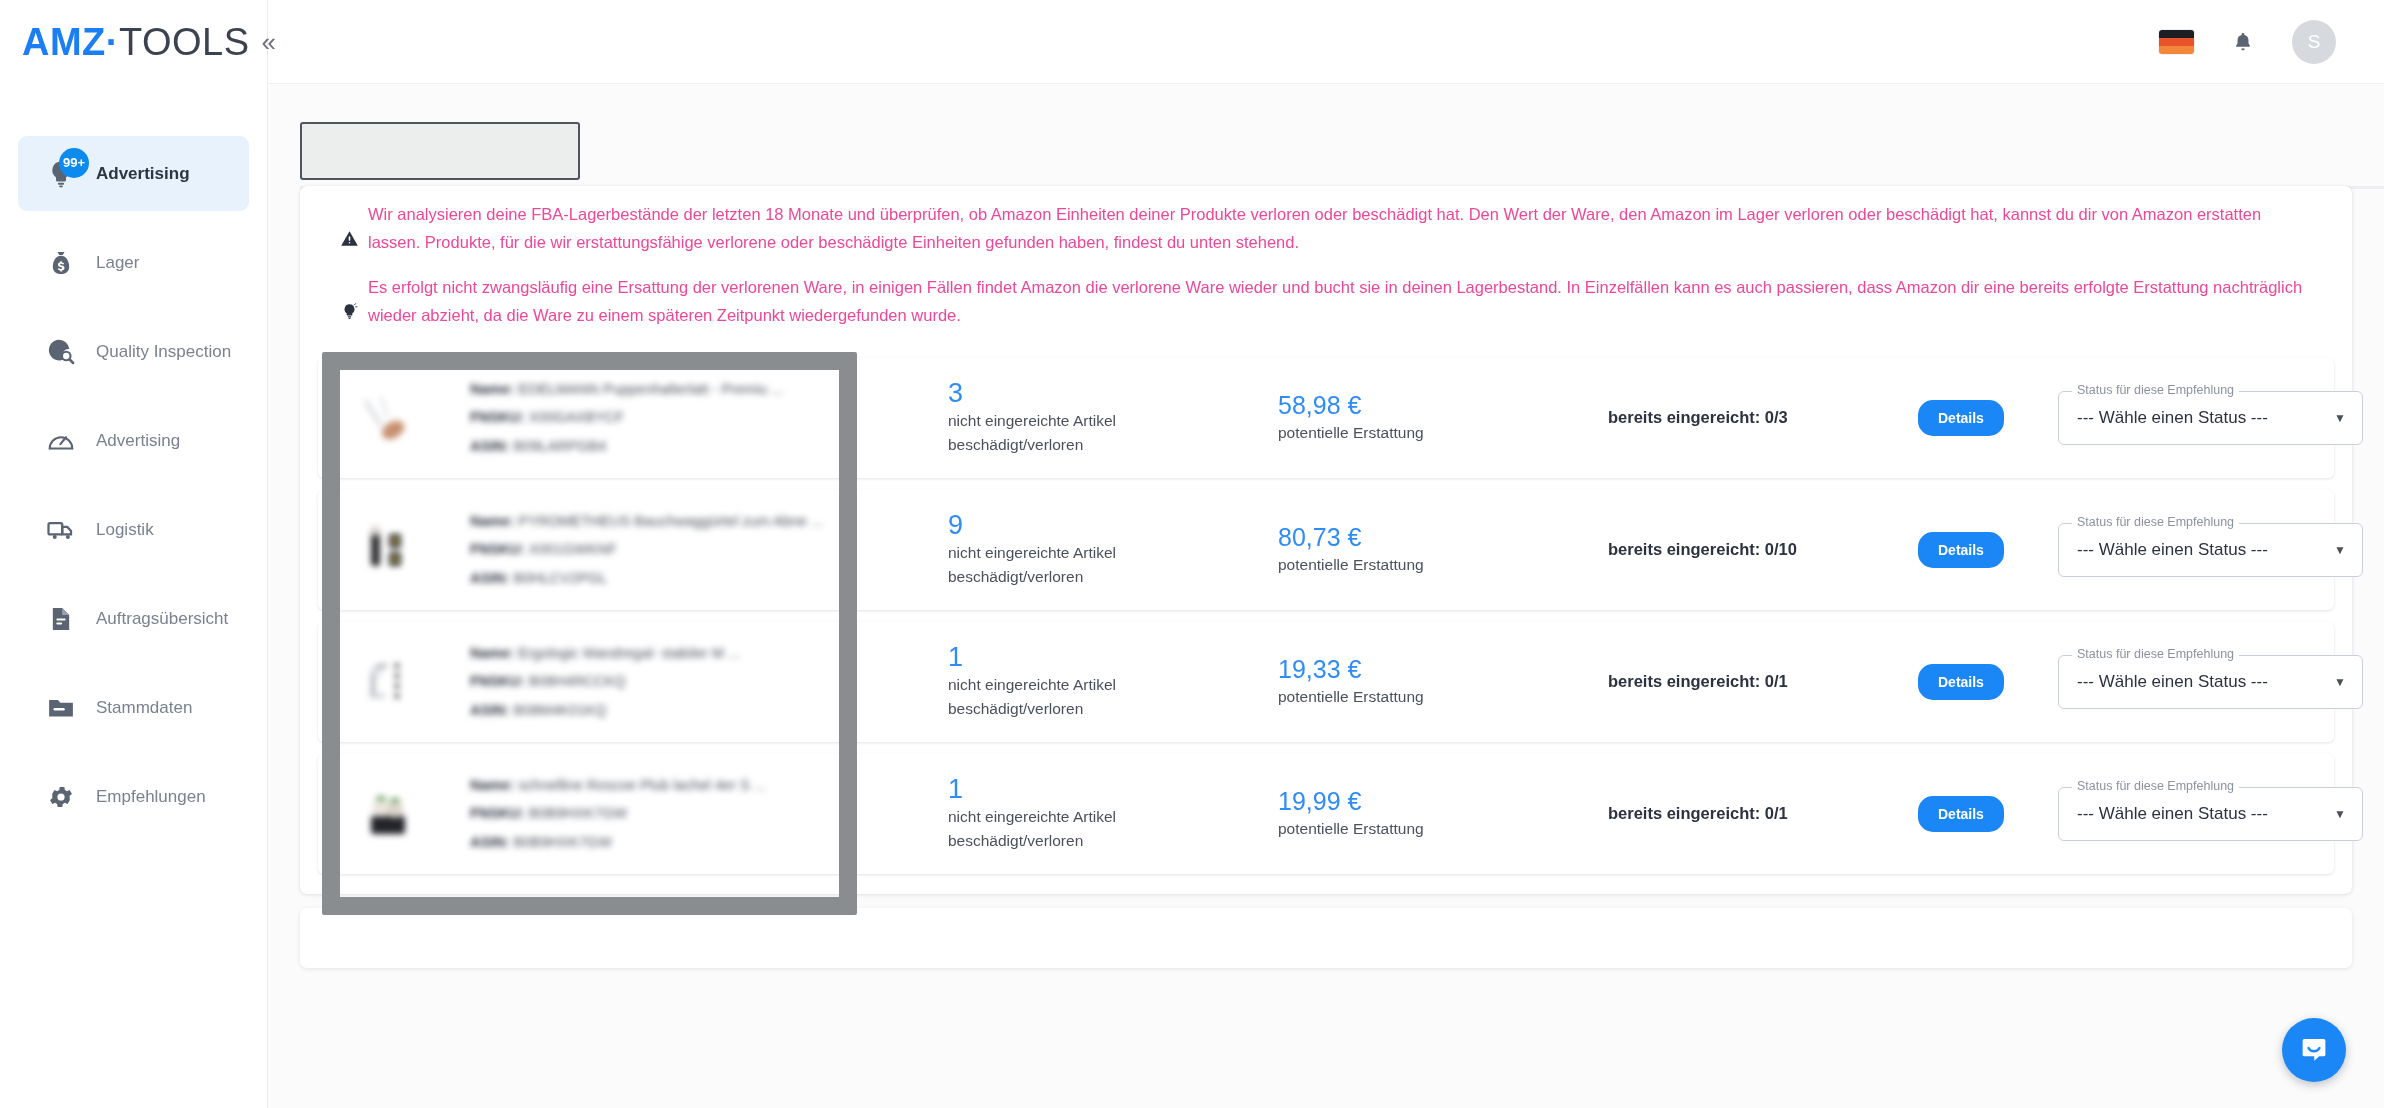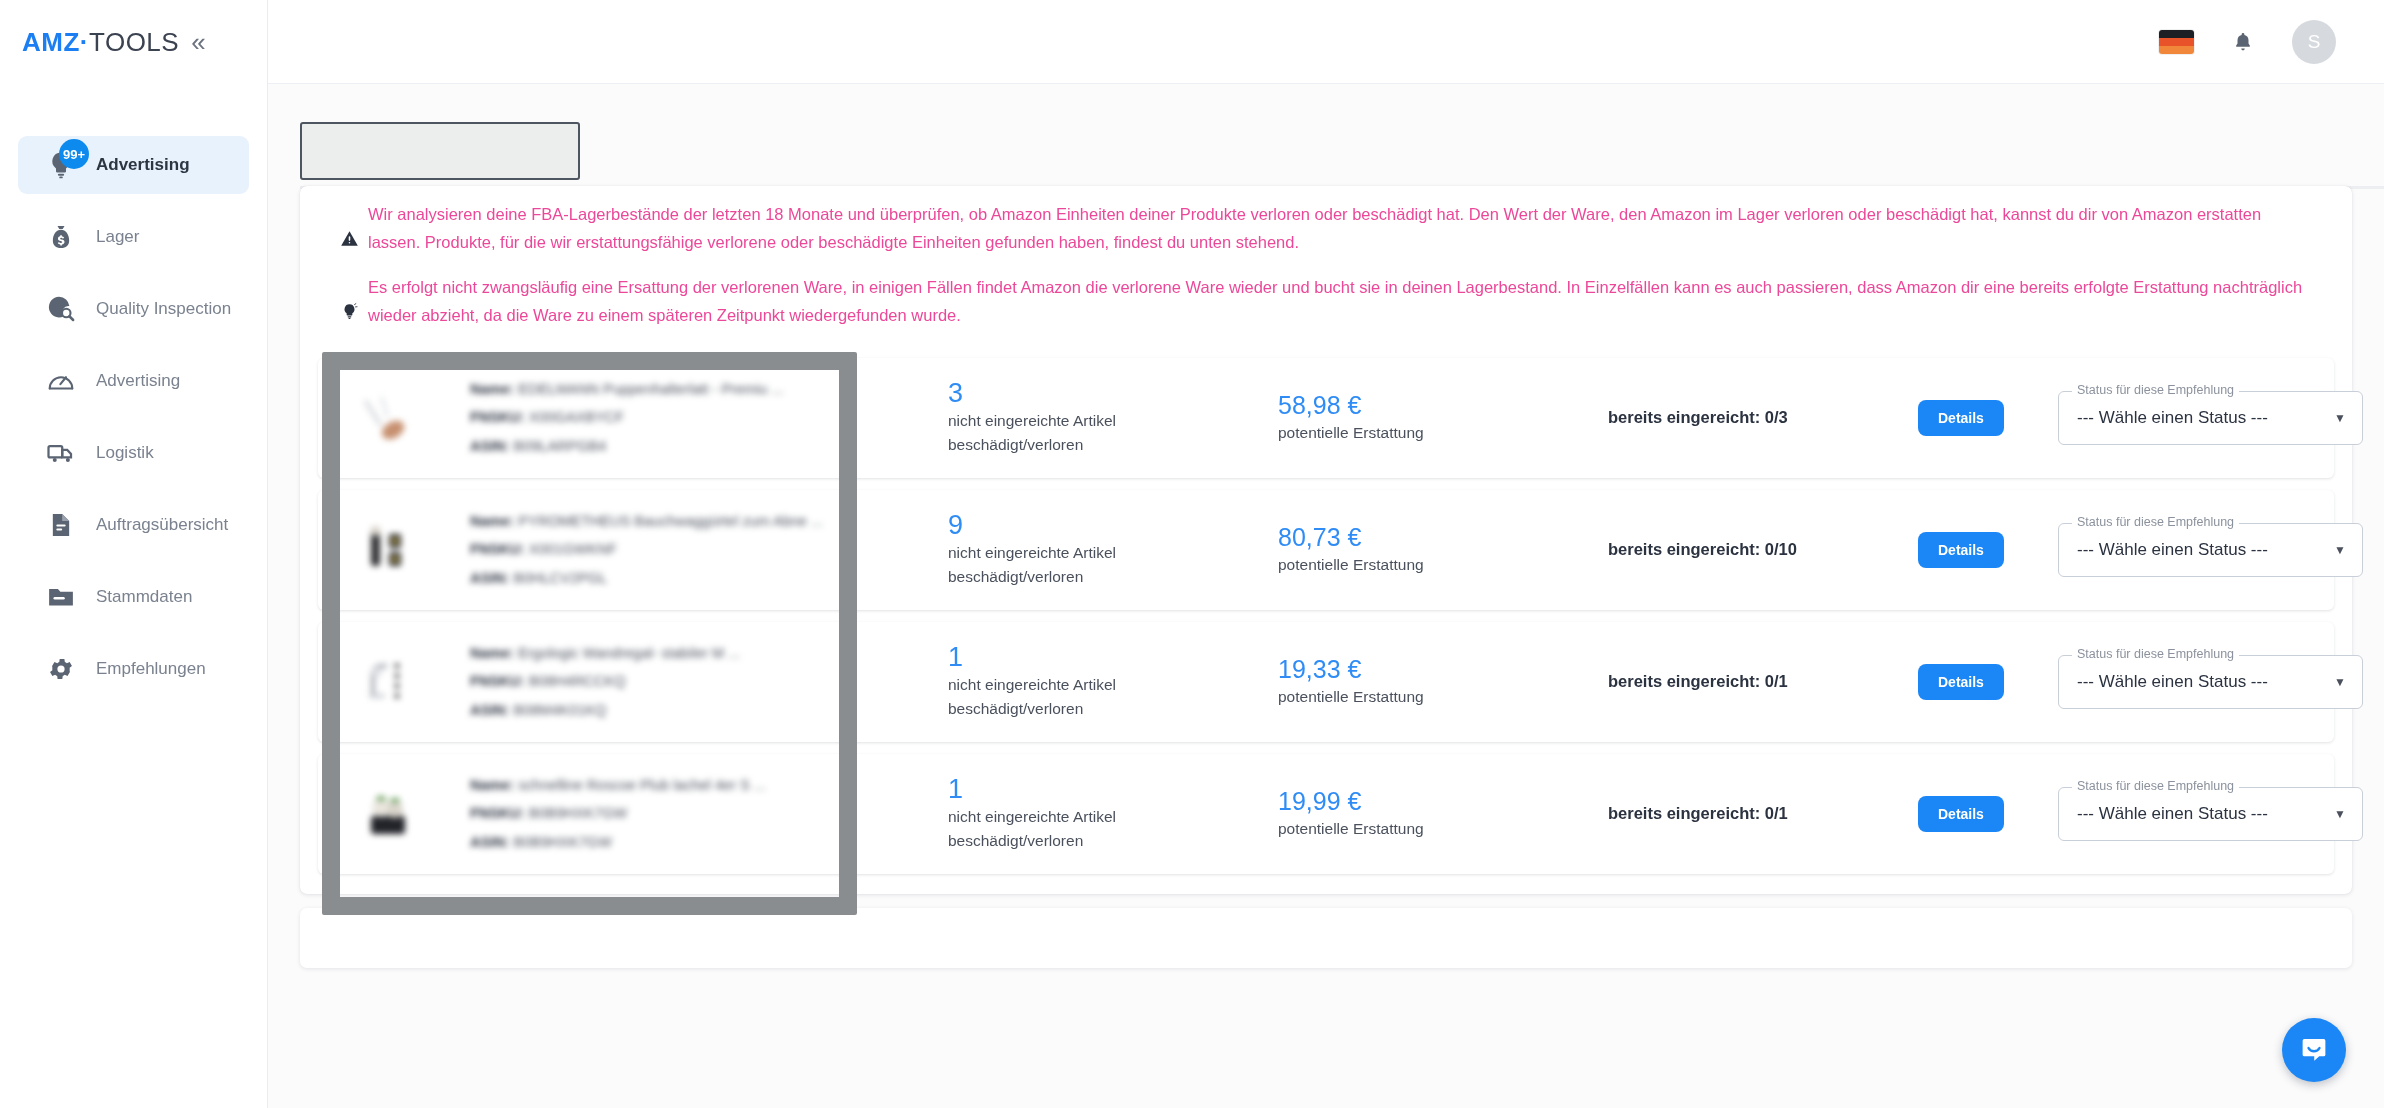"AMZ·TOOLS" .brand-text { font-size: 26px -> 38px }
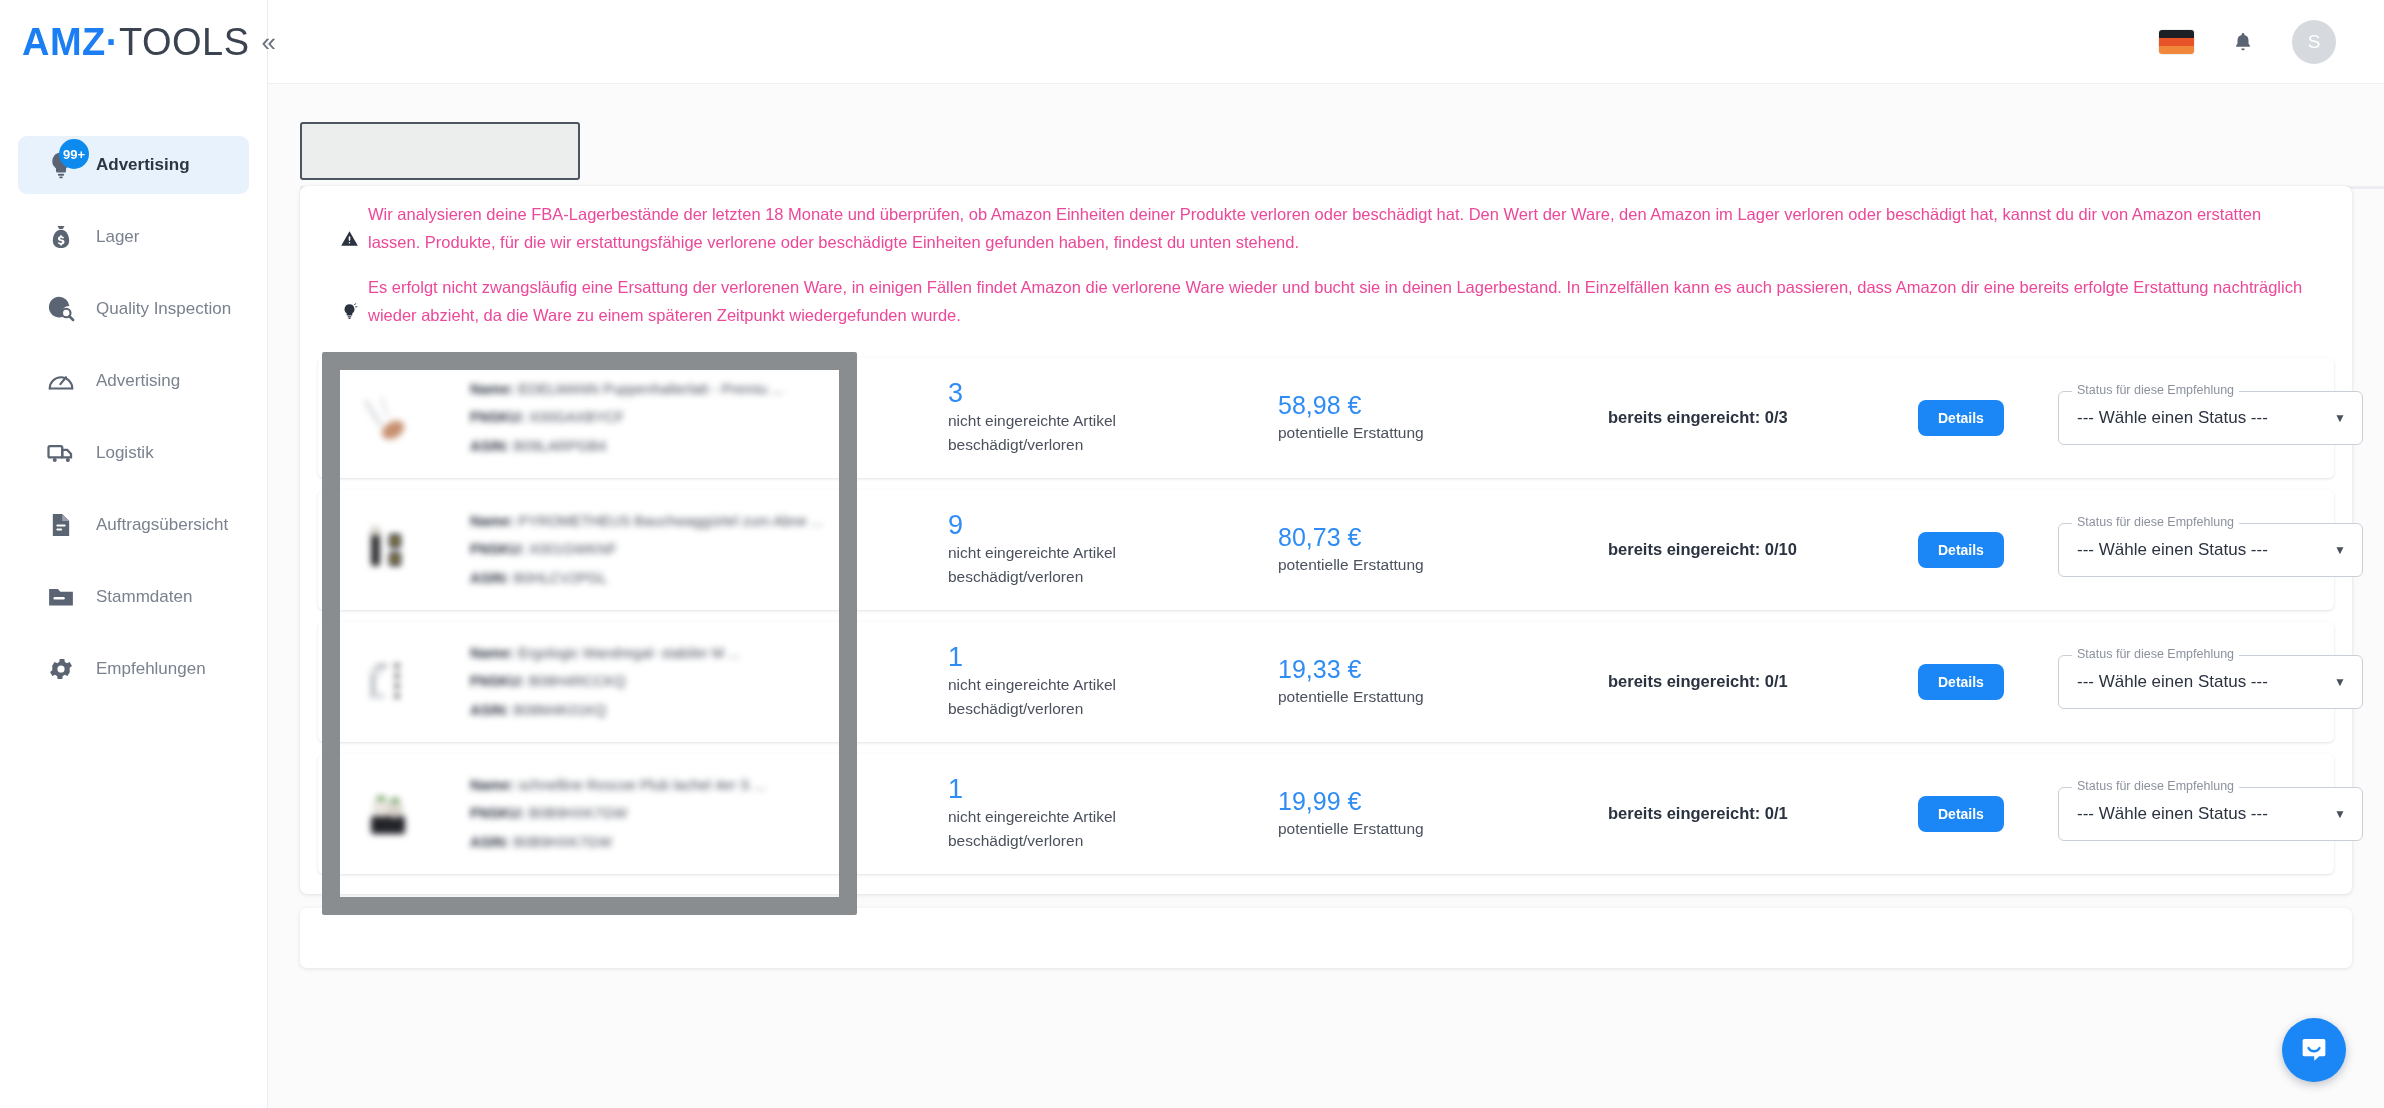"99+" .nav-item { height: 58px -> 75px }
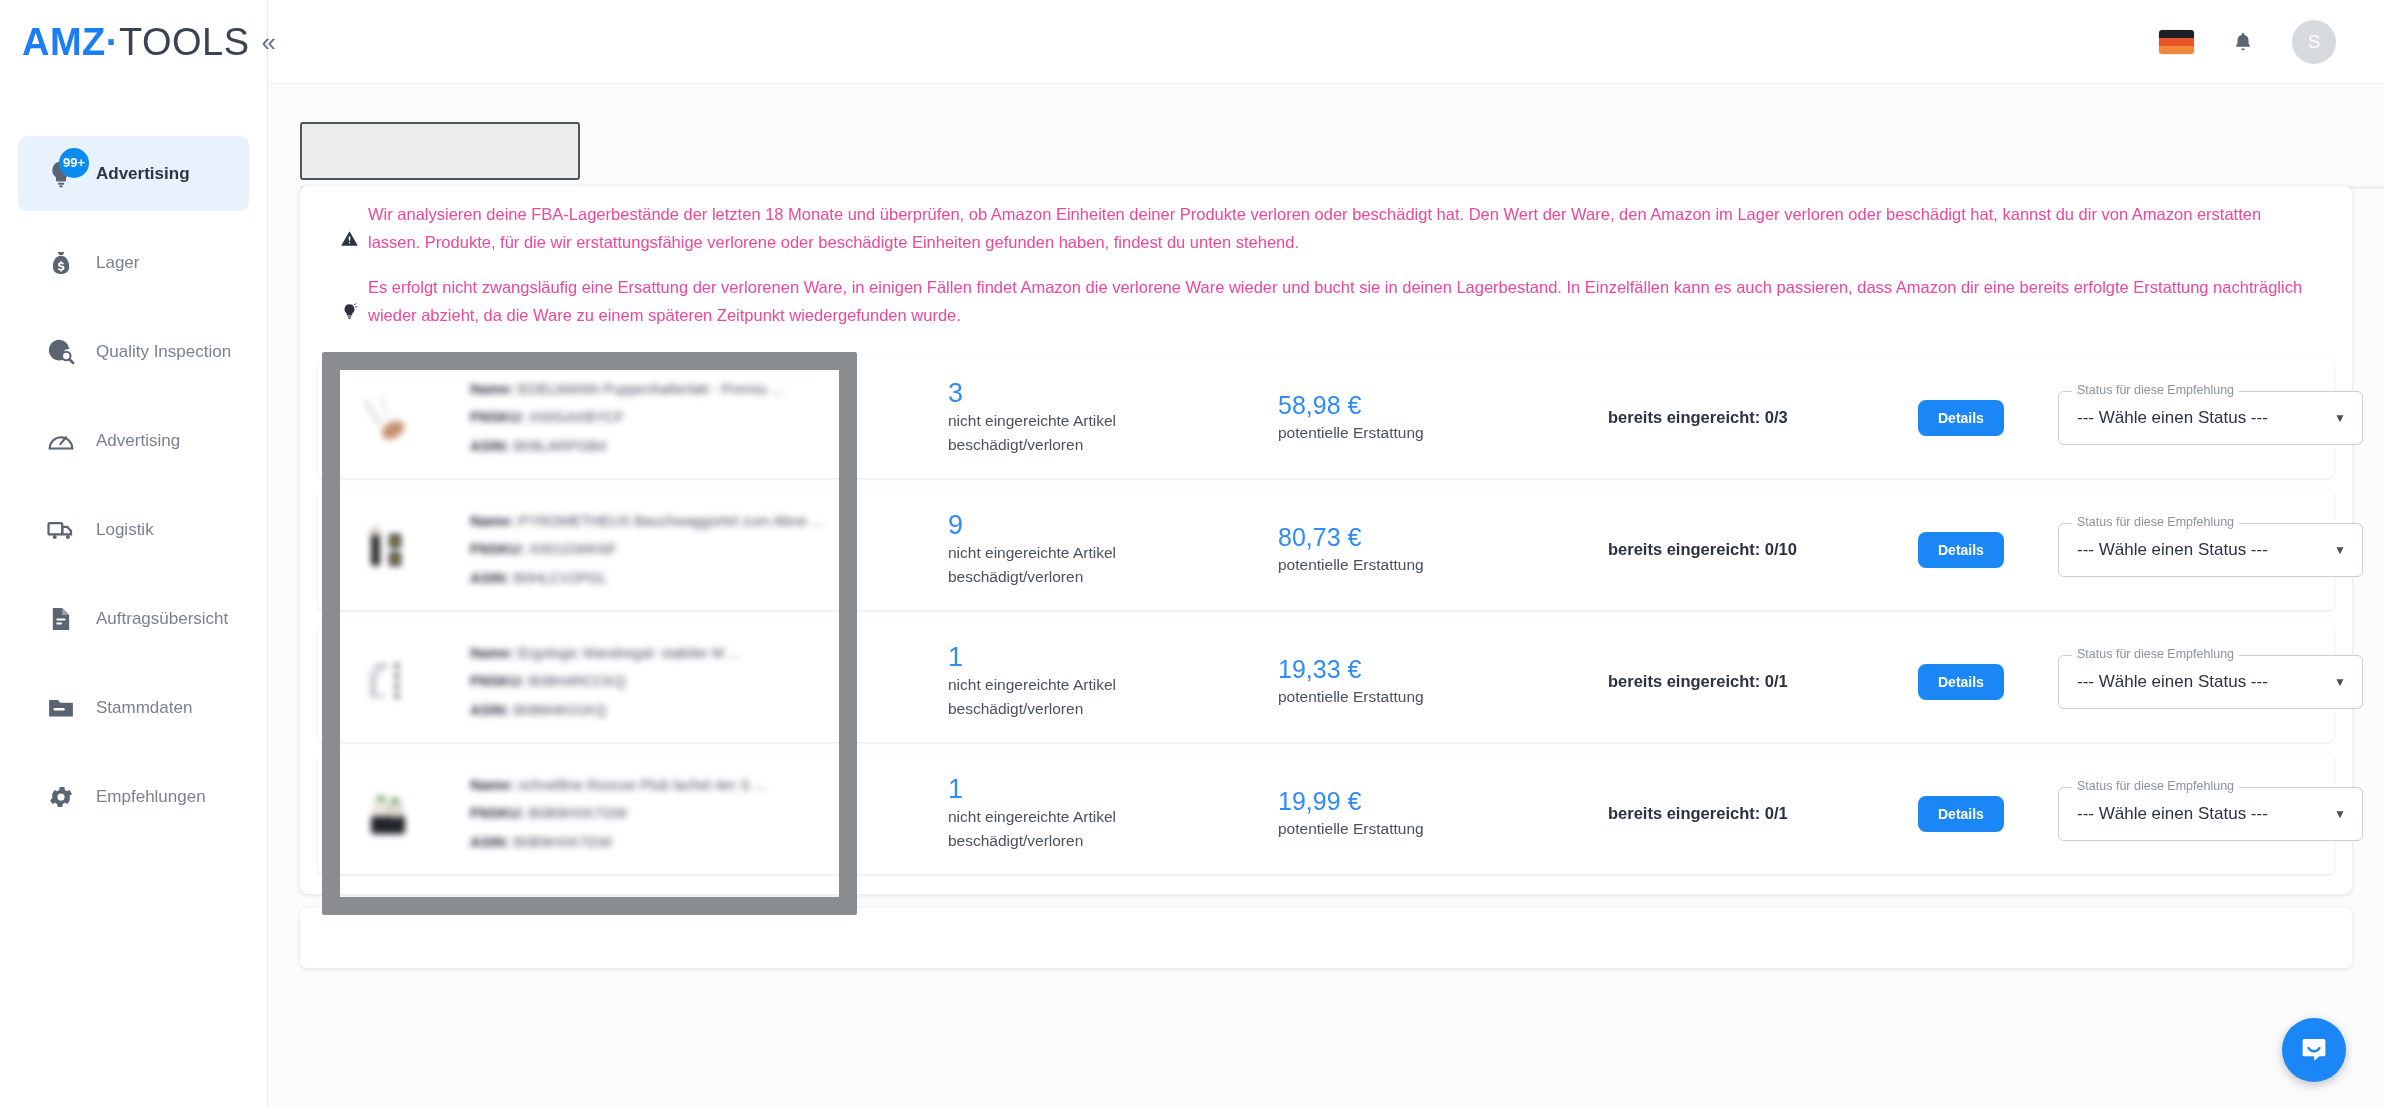"Details" .details-btn { border-radius: 8px -> 15px }
